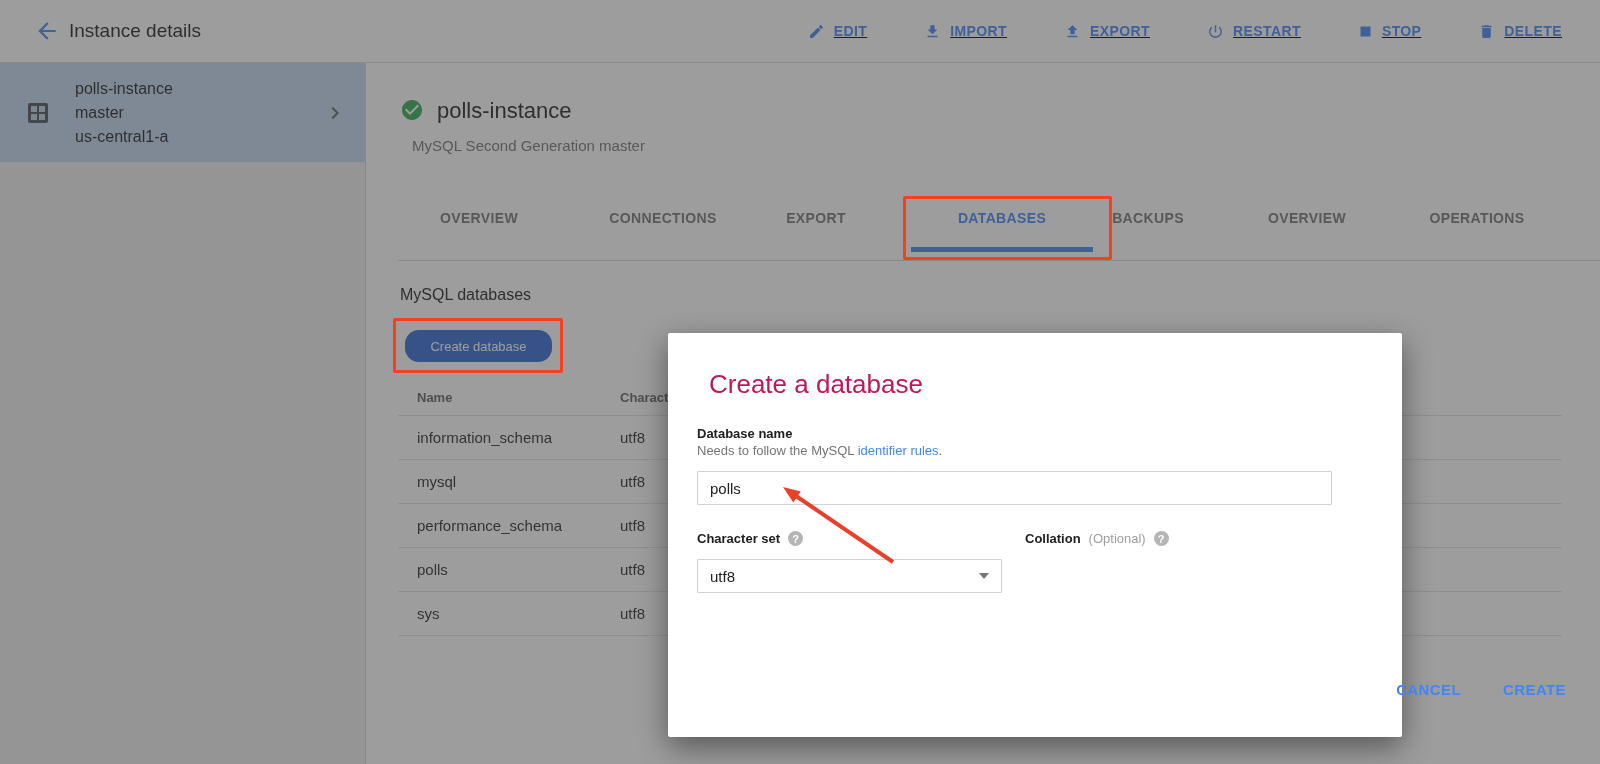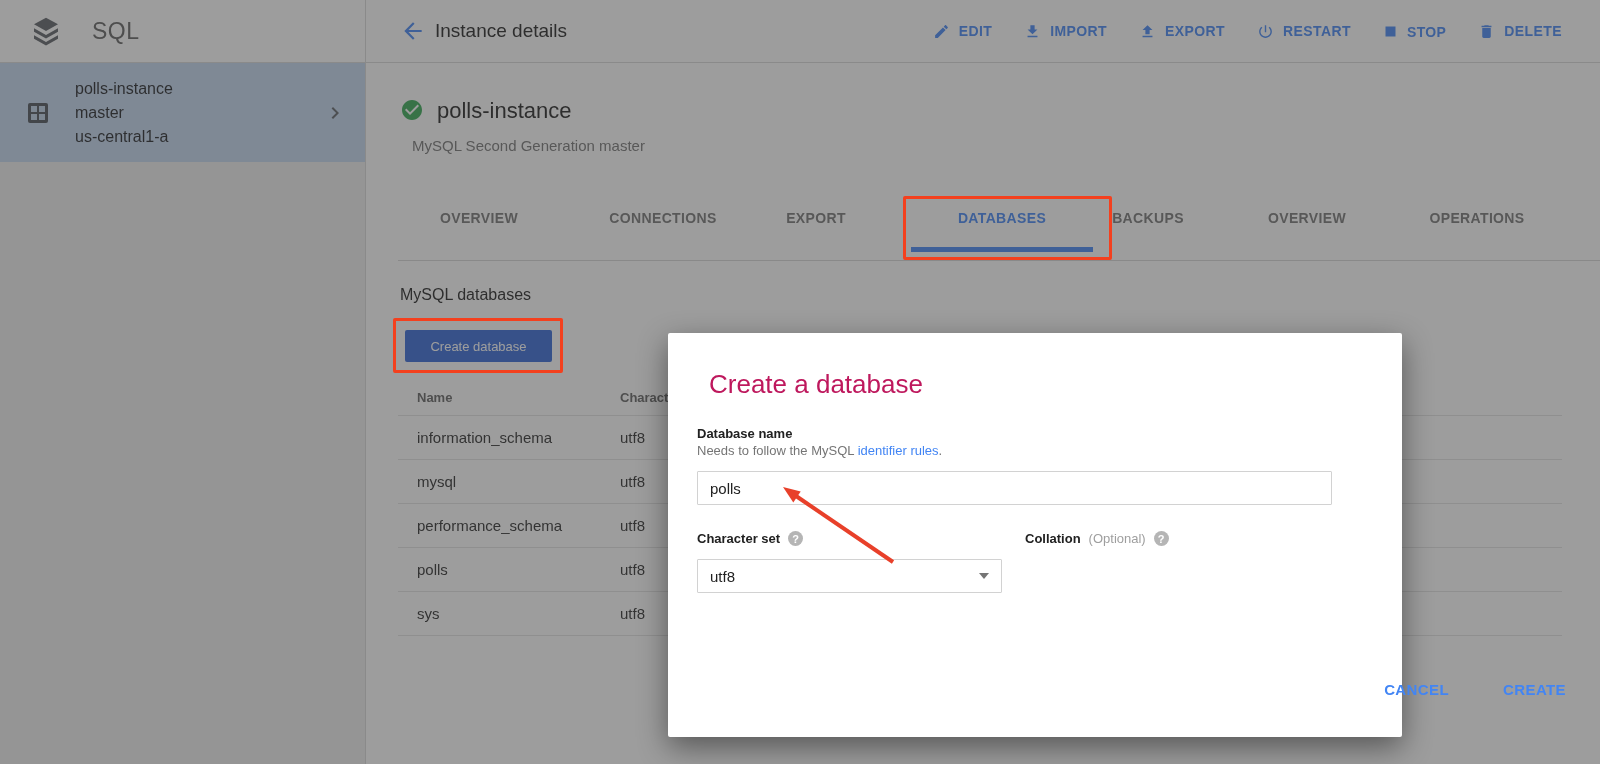"SQL" div.logo-area { html: <div> <svg> <g> <path></path> <path></path> <path></path> </g> </svg> <span>SQL</span> </div> -> none }
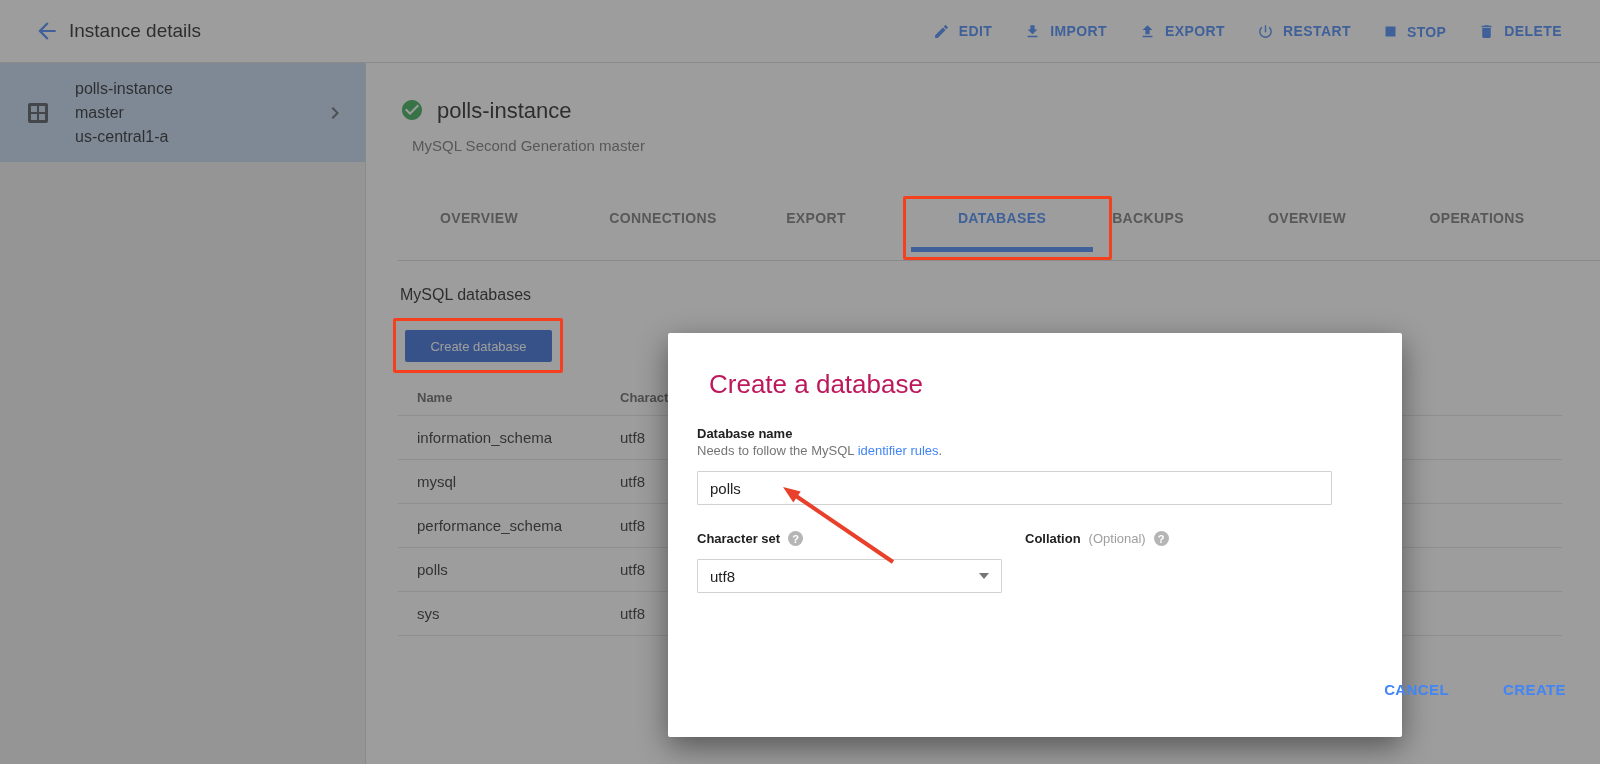"EDIT" .tb-actions { align-items: flex-end -> center; gap: 32px -> 57px; text-decoration: none -> underline }
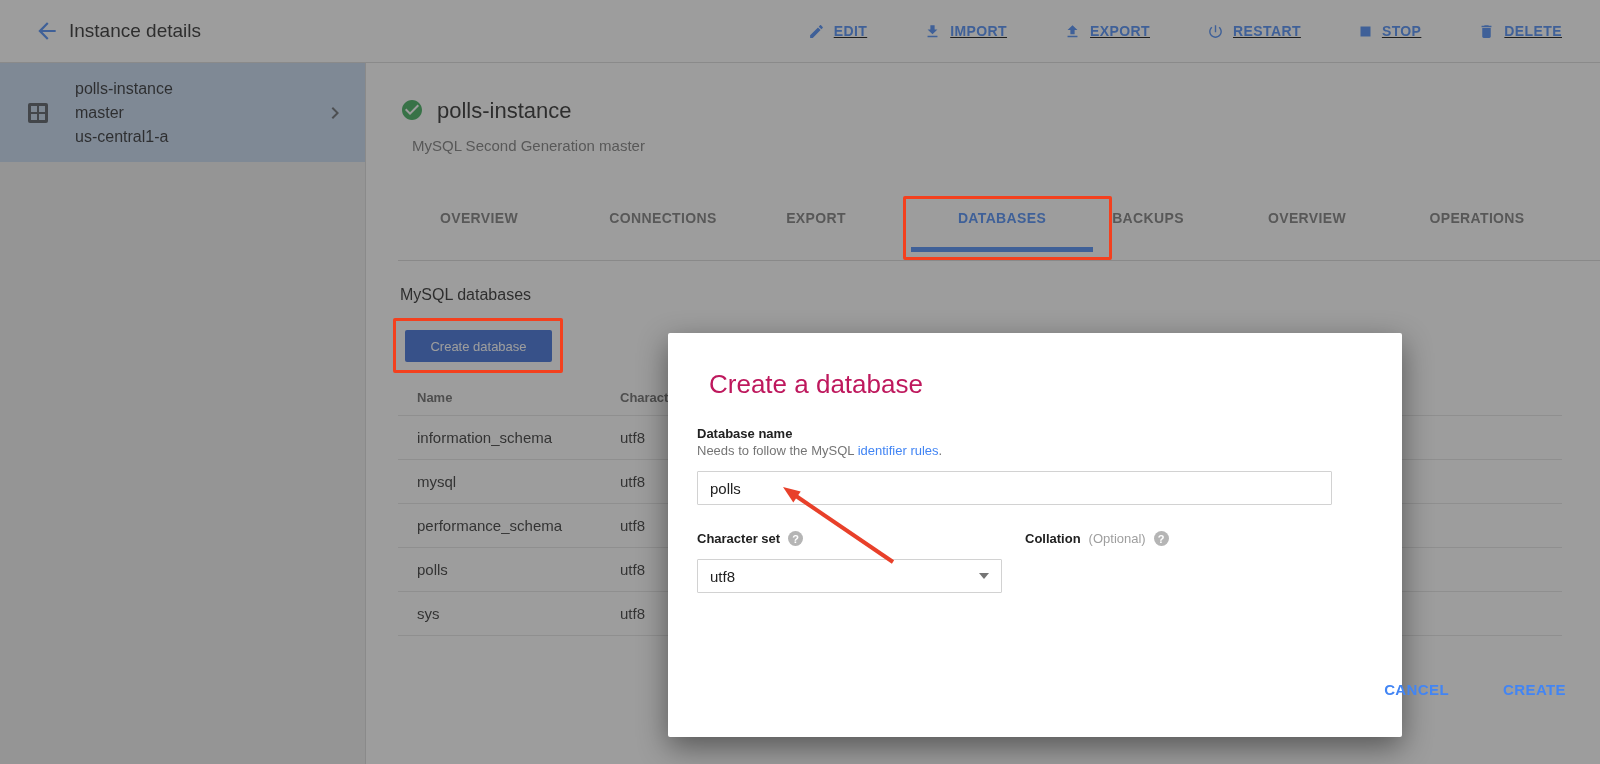"Create database" .create-btn { border-radius: 2px -> 14px }
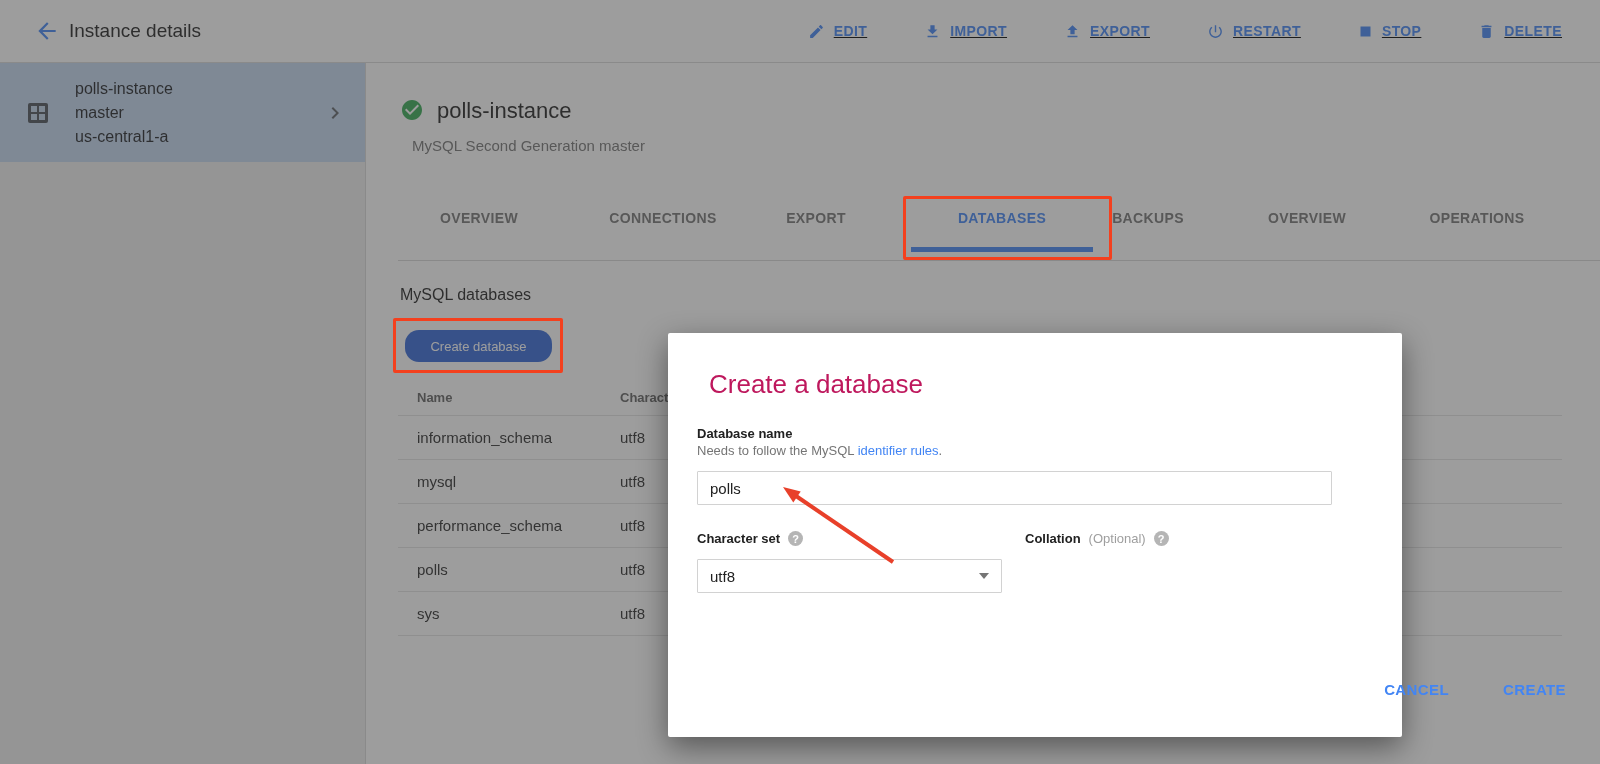"CANCEL" .m-actions { gap: 46px -> 34px }
